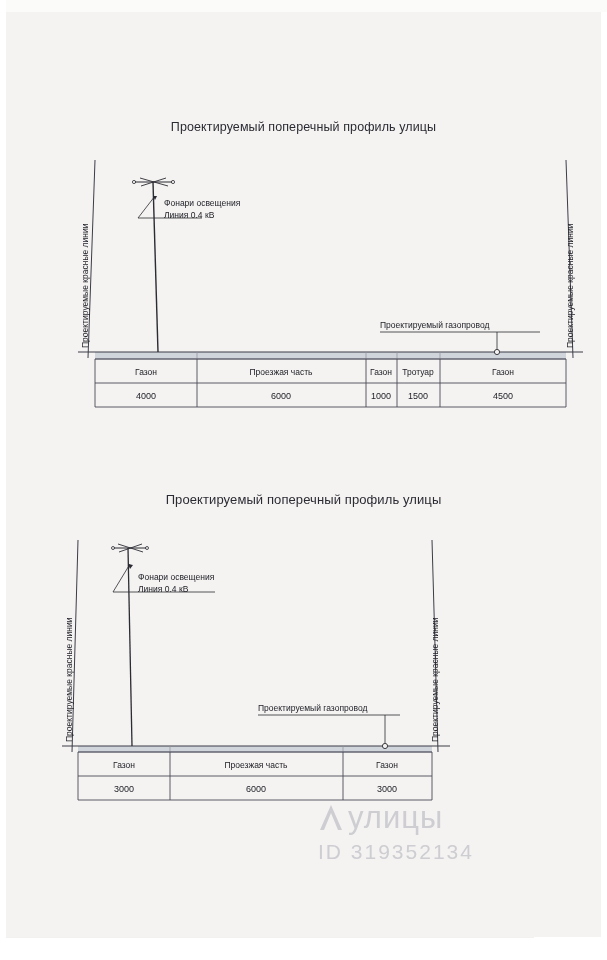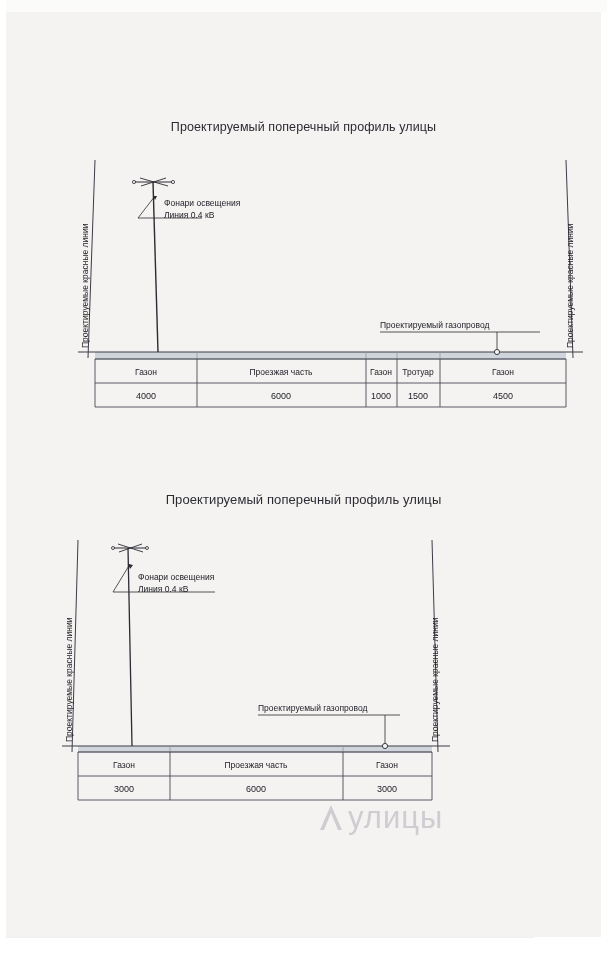"ID 319352134" div.wm-id { html: none -> <div>ID 319352134</div> }
